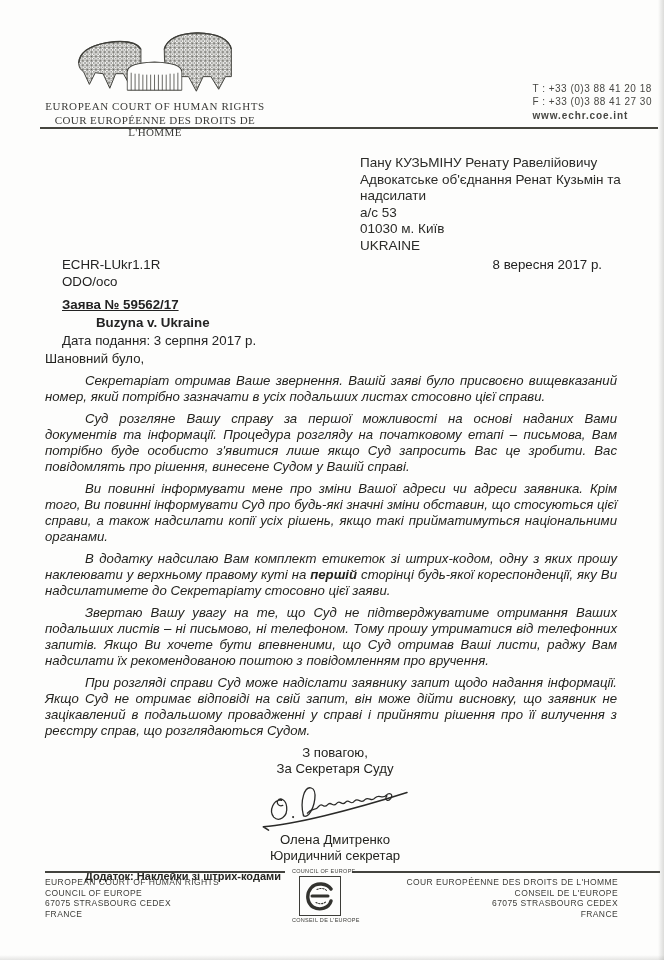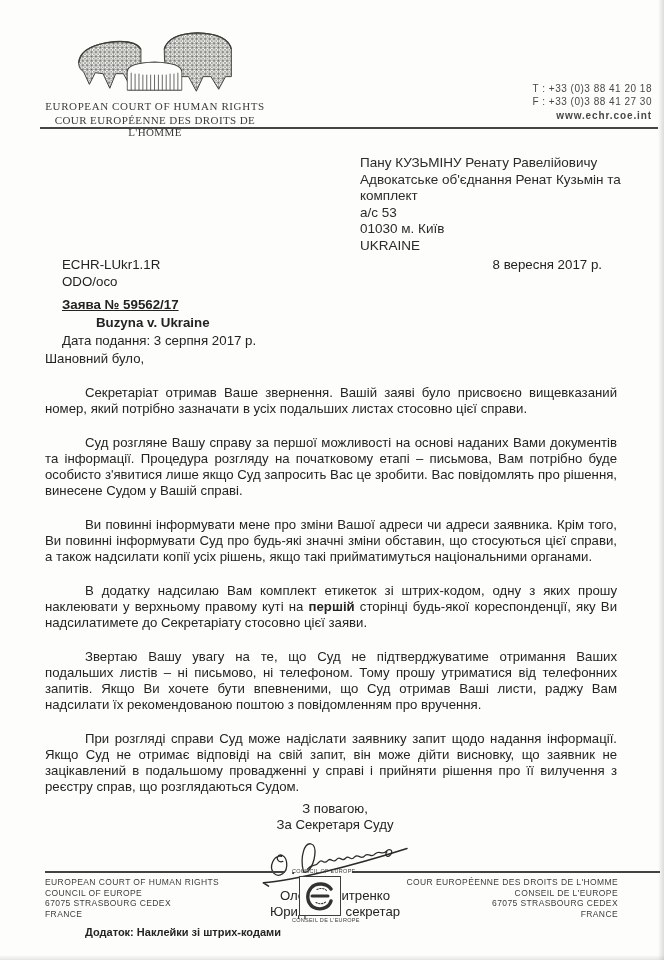"T : +33 (0)3 88" .contact { text-align: right -> none }
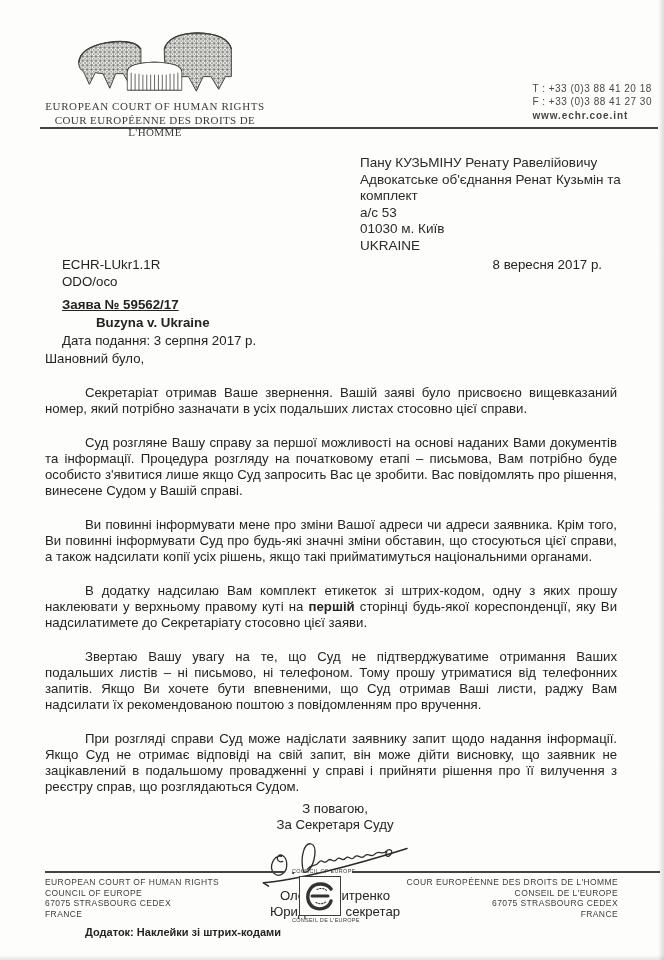"комплект" div { text: комплект -> надсилати }
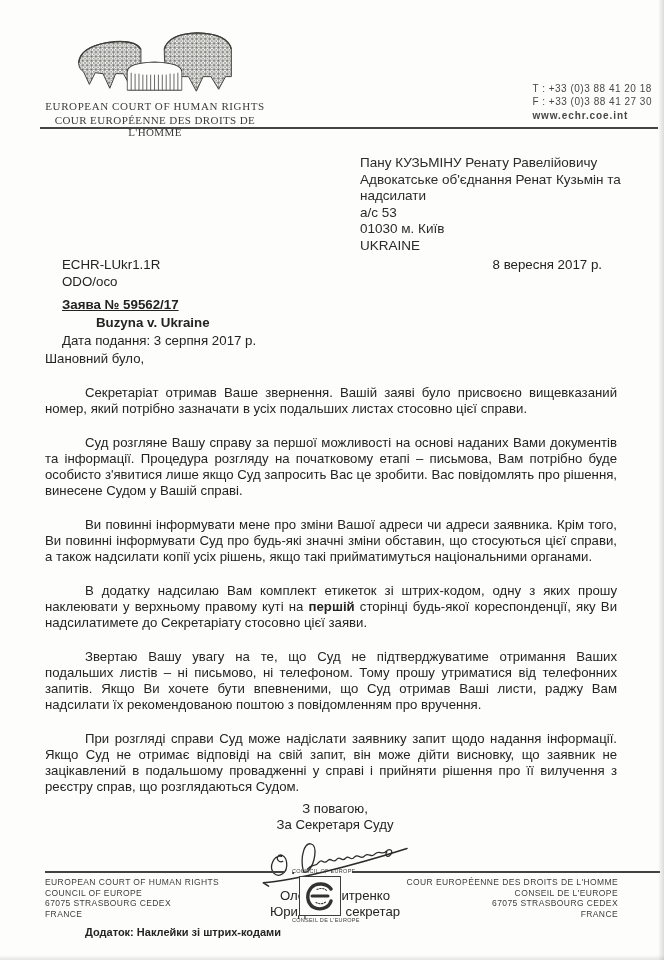"Секретаріат отримав Ваше звернення." .para { font-style: none -> italic; margin-top: 18px -> 6px }
